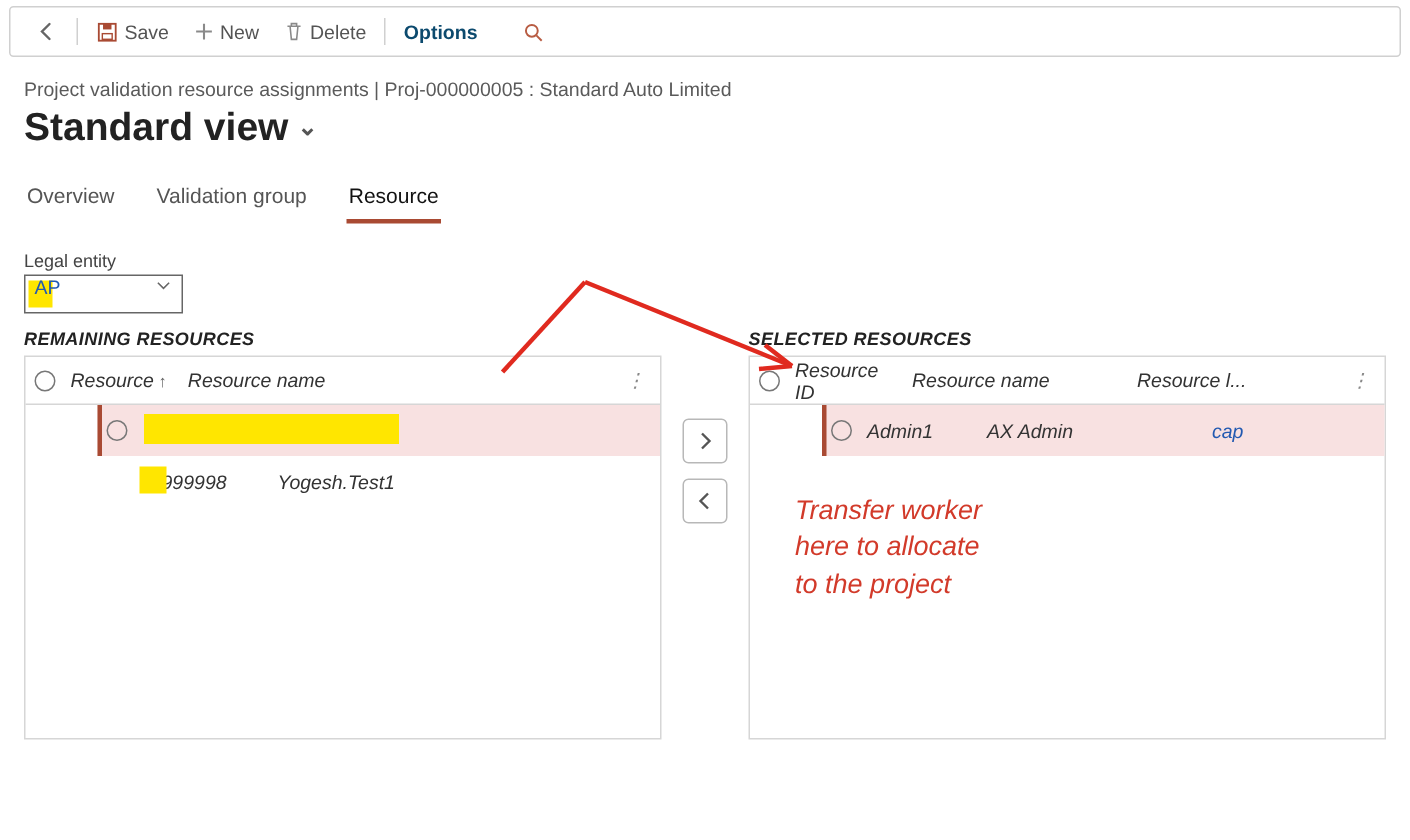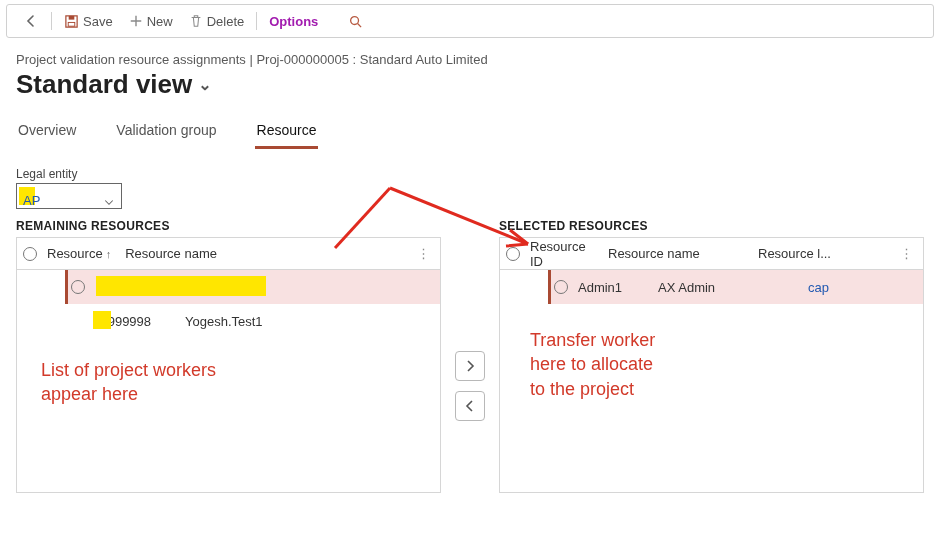"Options" .tb-btn.options { color: #a21caf -> #0c4a6e }
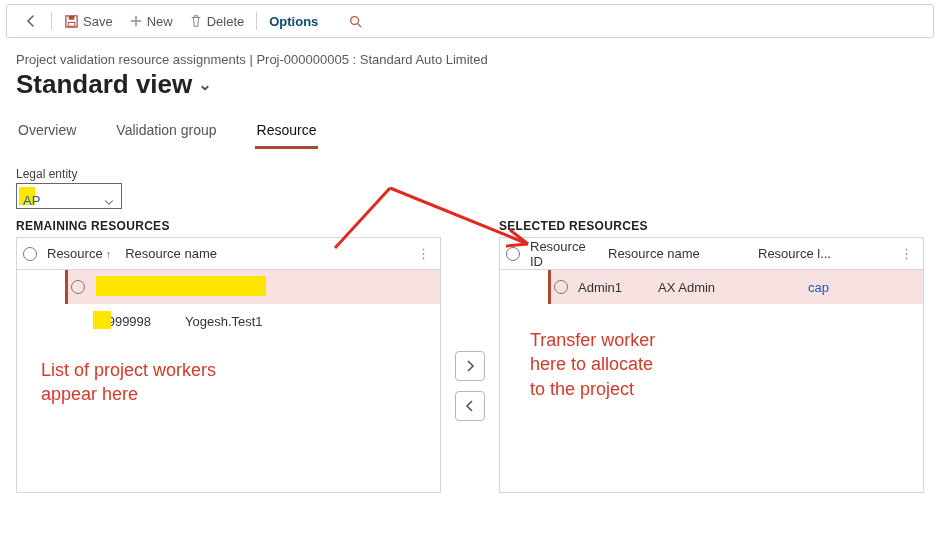"Overview" .tabs { gap: 36px -> 24px }
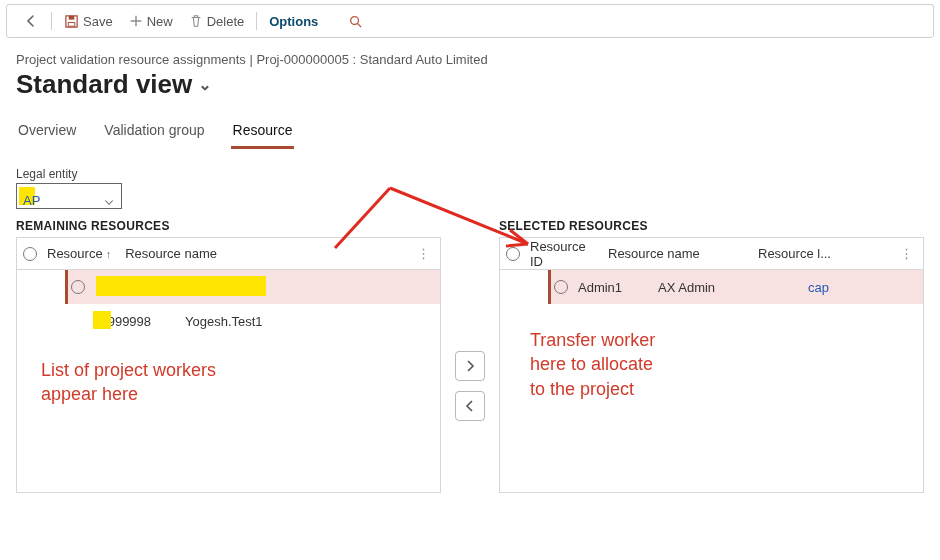"AP" .select-wrap { align-items: flex-end -> flex-start }
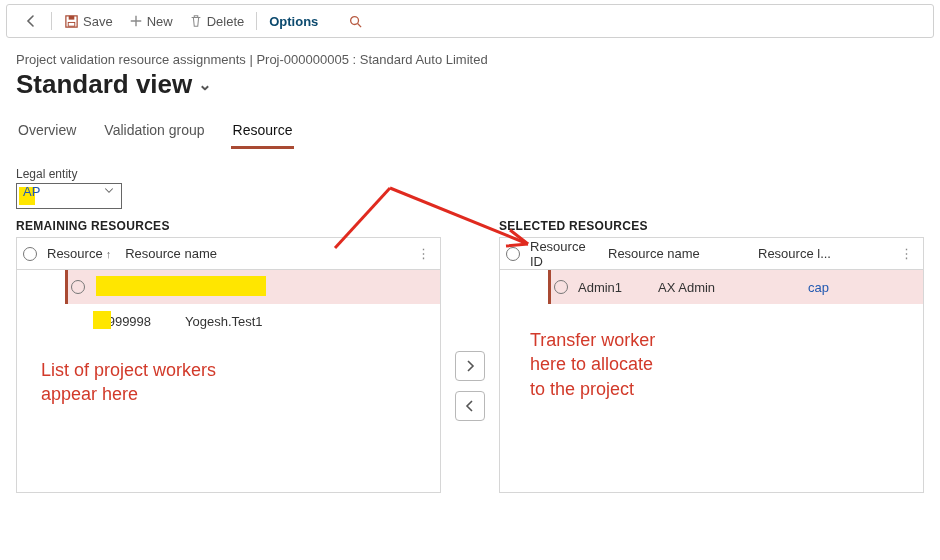"REMAINING RESOURCES" .two-col { align-items: center -> flex-start; font-style: none -> italic }
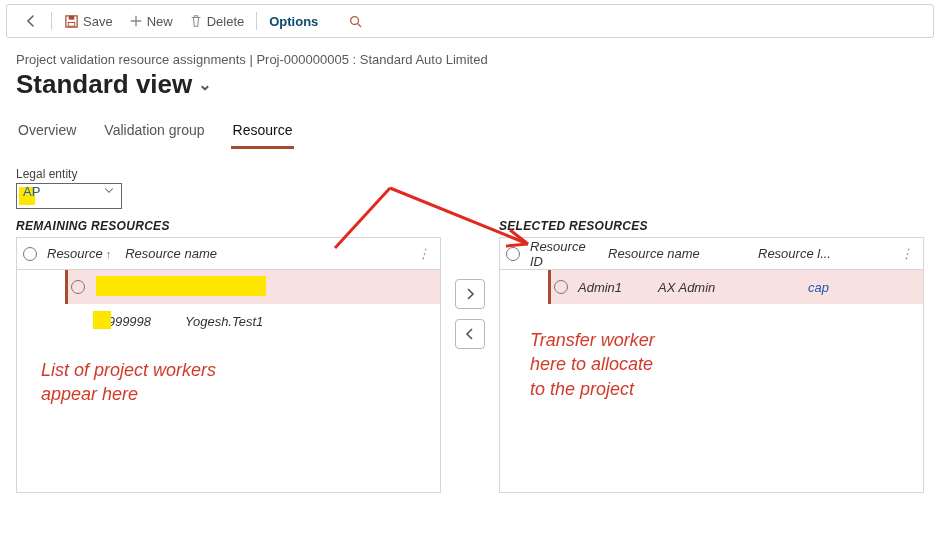"List of project workers" div.anno { html: <div>List of project workers appear here</div> -> none }
